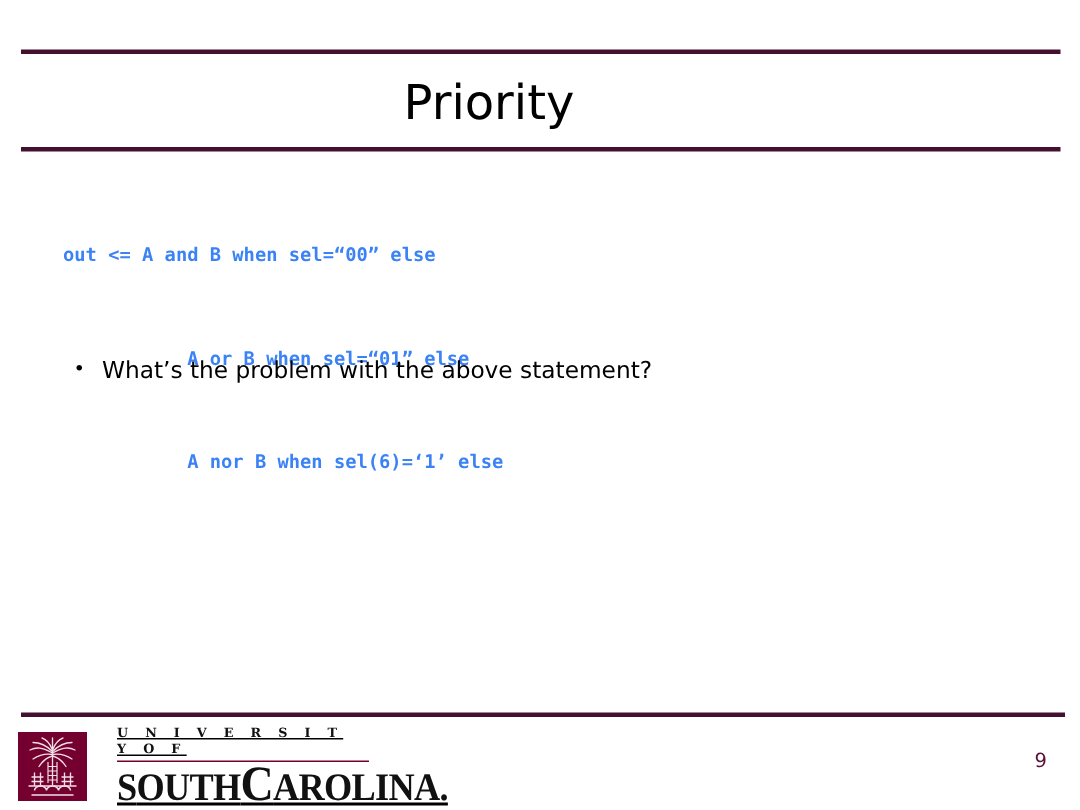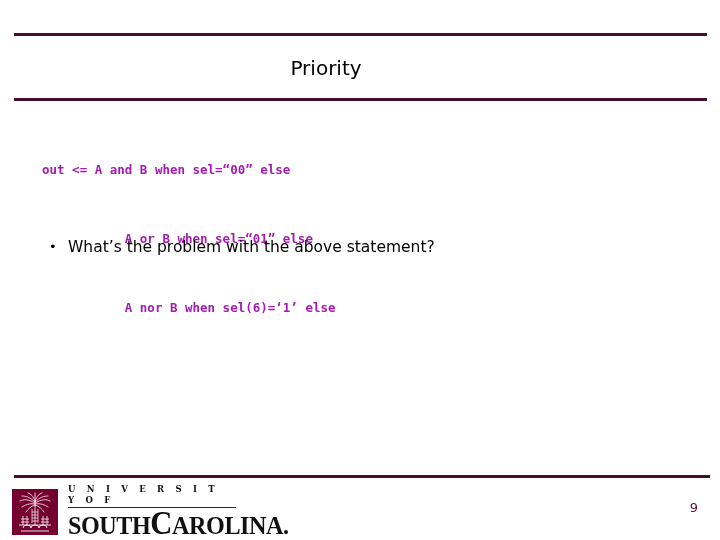"Priority" #slide-title { font-size: 20px -> 32px }
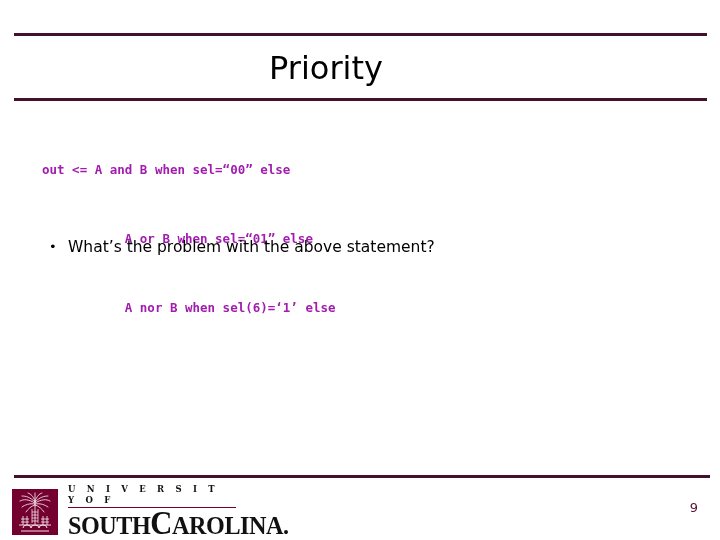"out <= A and B" #code-block { color: #a21caf -> #3b82f6 }
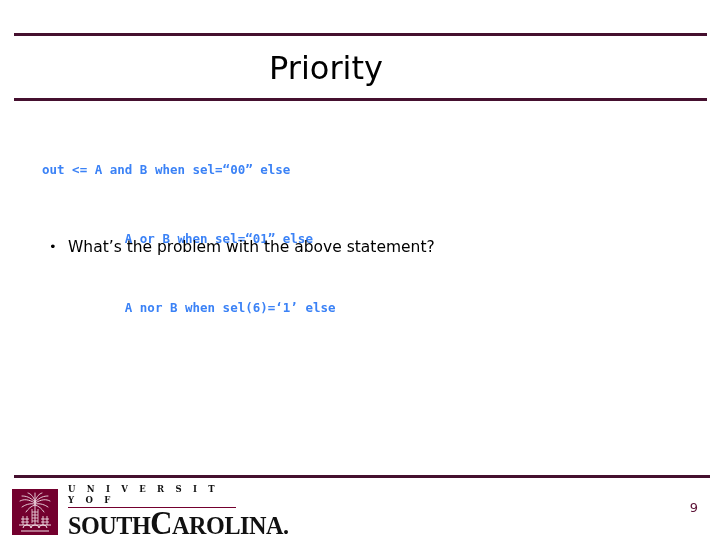"U N I V E" #logo-wordmark { margin-left: 10px -> 20px; text-decoration: none -> underline }
